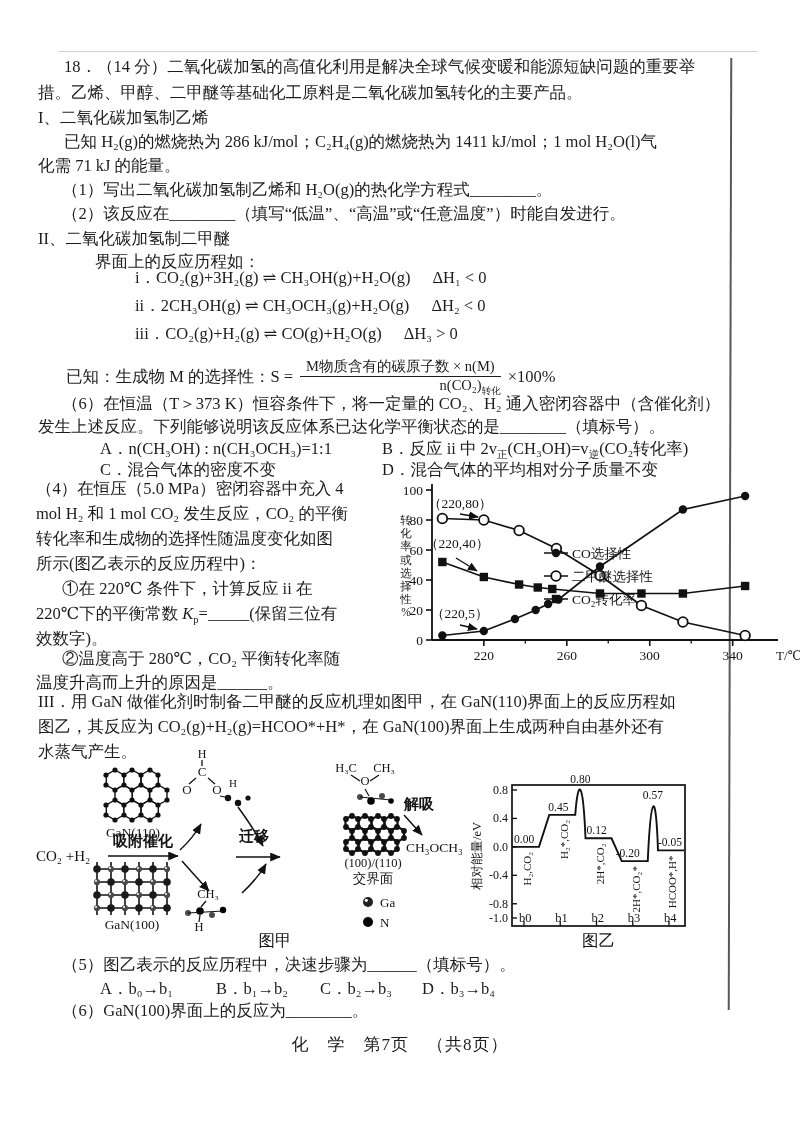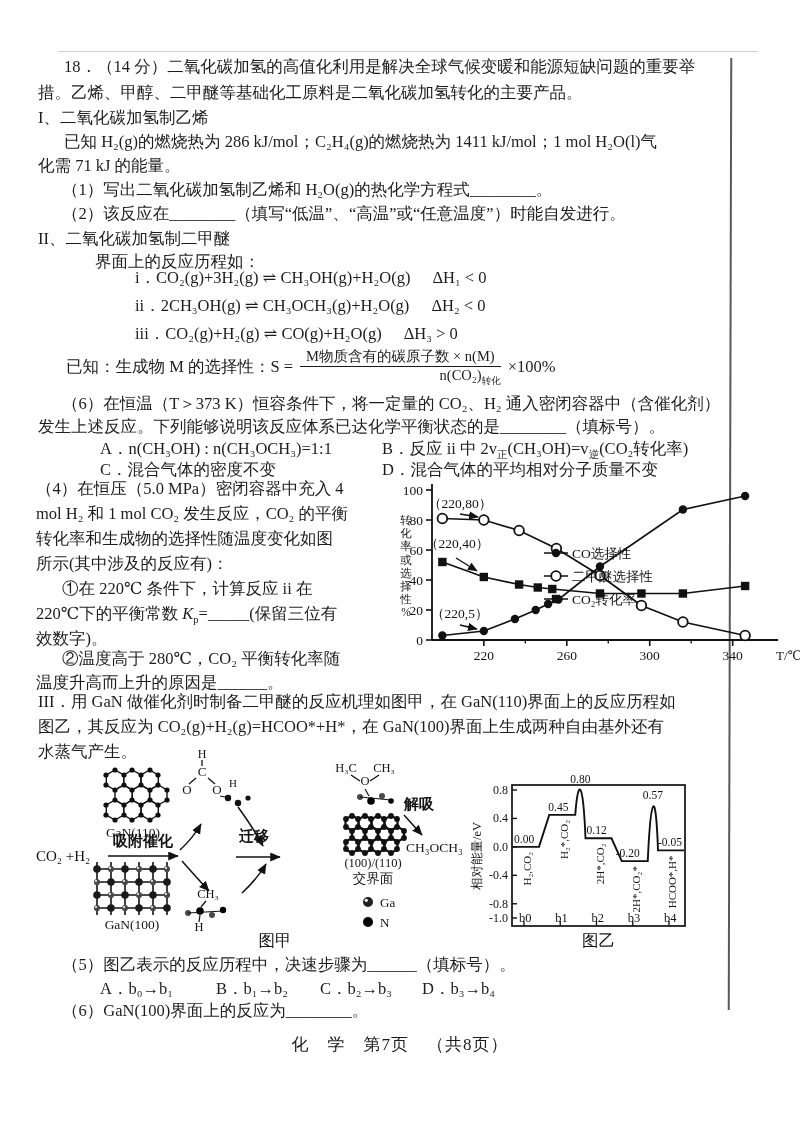"已知：生成物 M 的选择性：S =" .selrow { margin-top: none -> 10px }
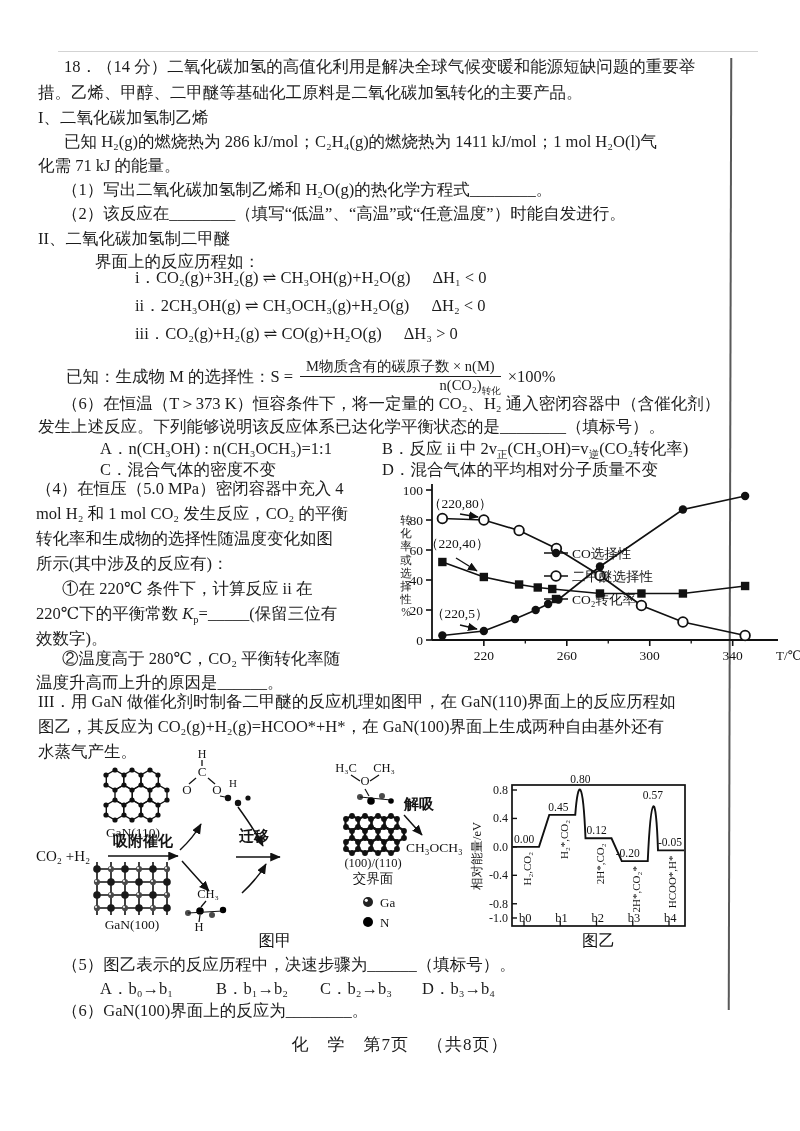"所示(其中涉及的反应有)：" div.tl { text: 其中涉及的反应有 -> 图乙表示的反应历程中 }
